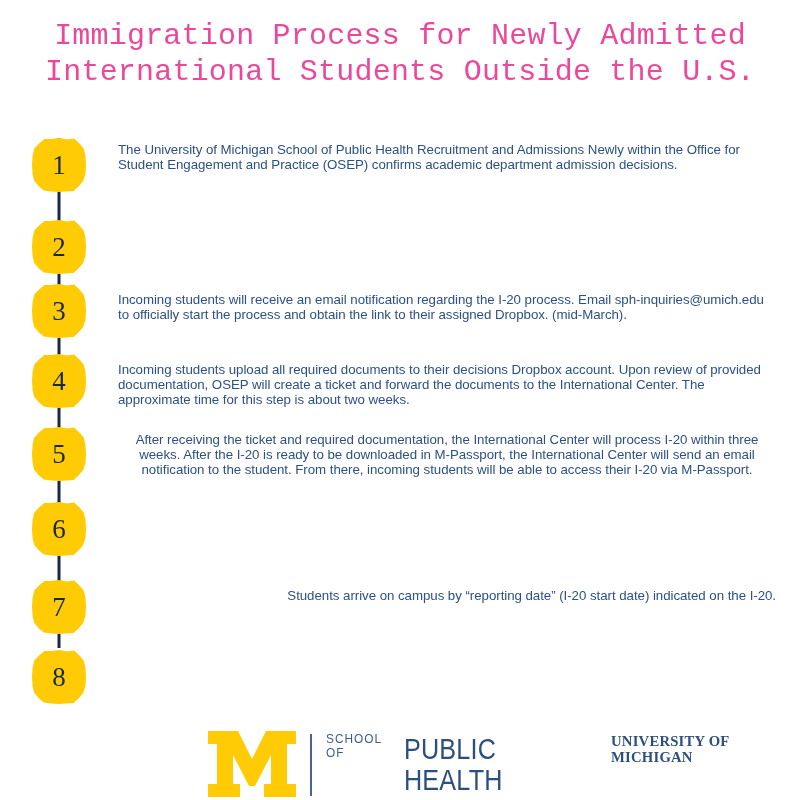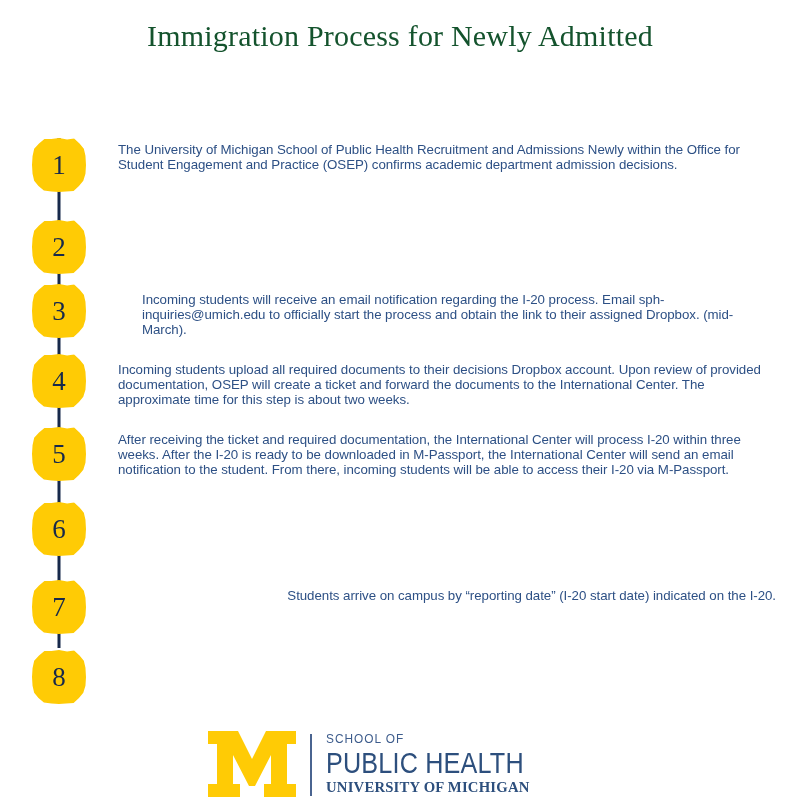"Immigration Process for Newly Admitted" .title-line { color: #14532d -> #ec4899; font-family: Liberation Serif, serif -> Liberation Mono, monospace }
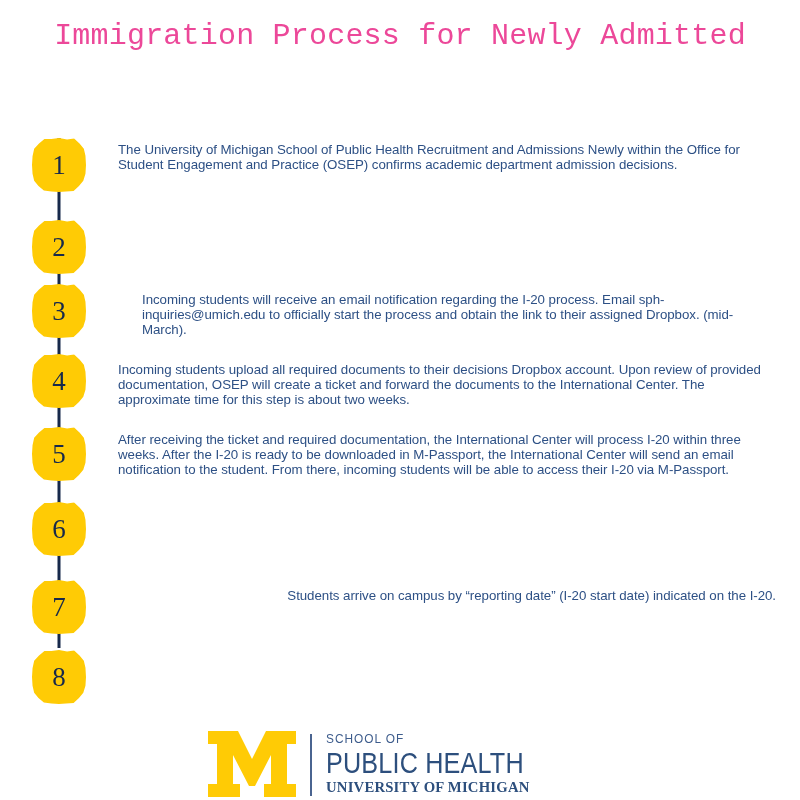"International Students Outside the U.S." div.title-line { html: none -> <div>International Students Outside the U.S.</div> }
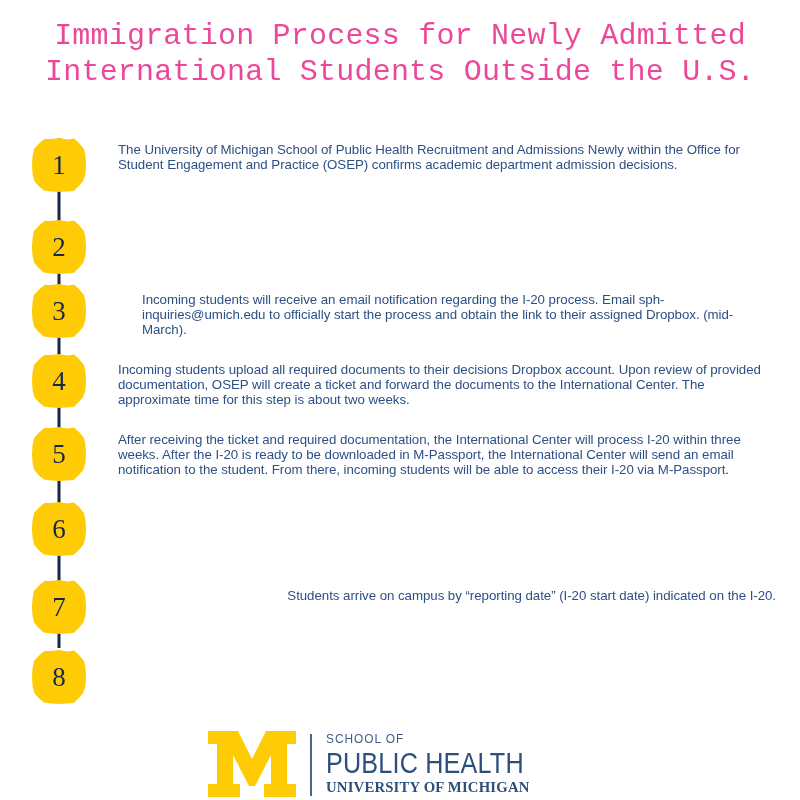"Incoming students will receive an" .s3 .step-text { margin-left: 24px -> none }
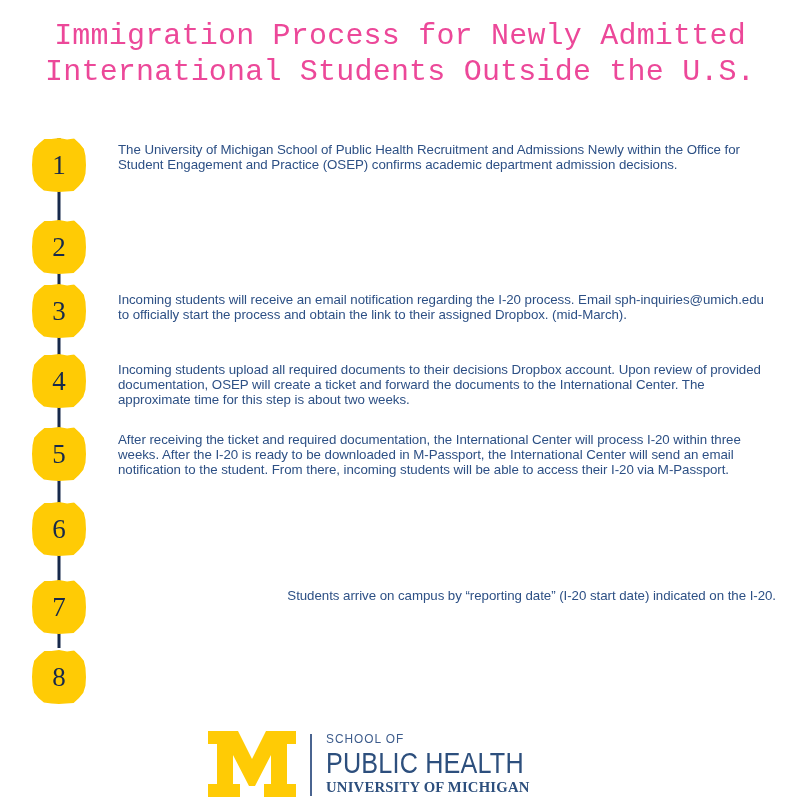"After receiving the ticket and" .s5 .step-text { text-align: none -> center }
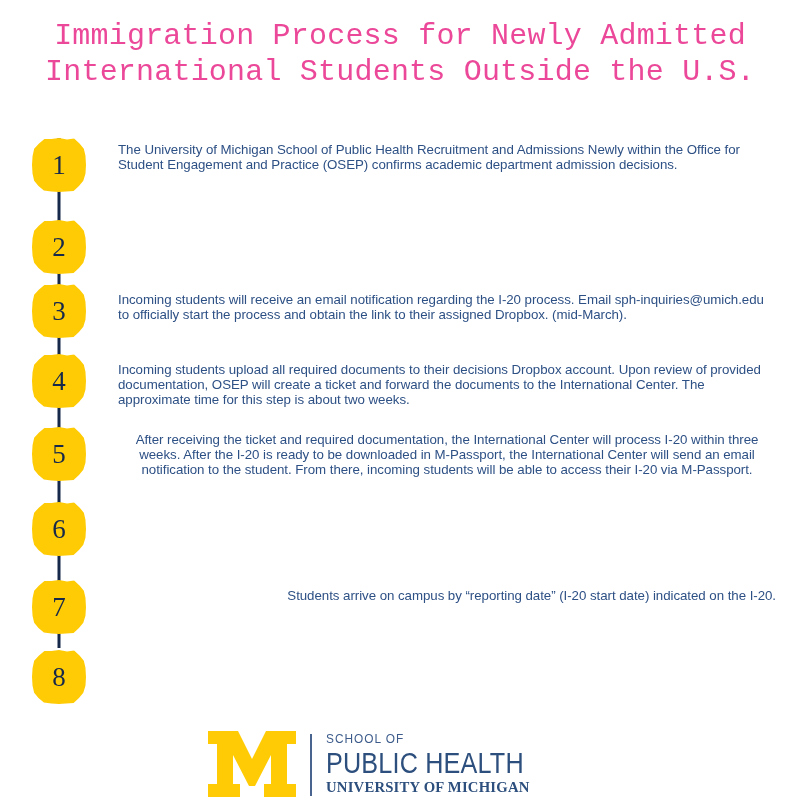"SCHOOL OF" #logo-text { flex-direction: column -> row }
